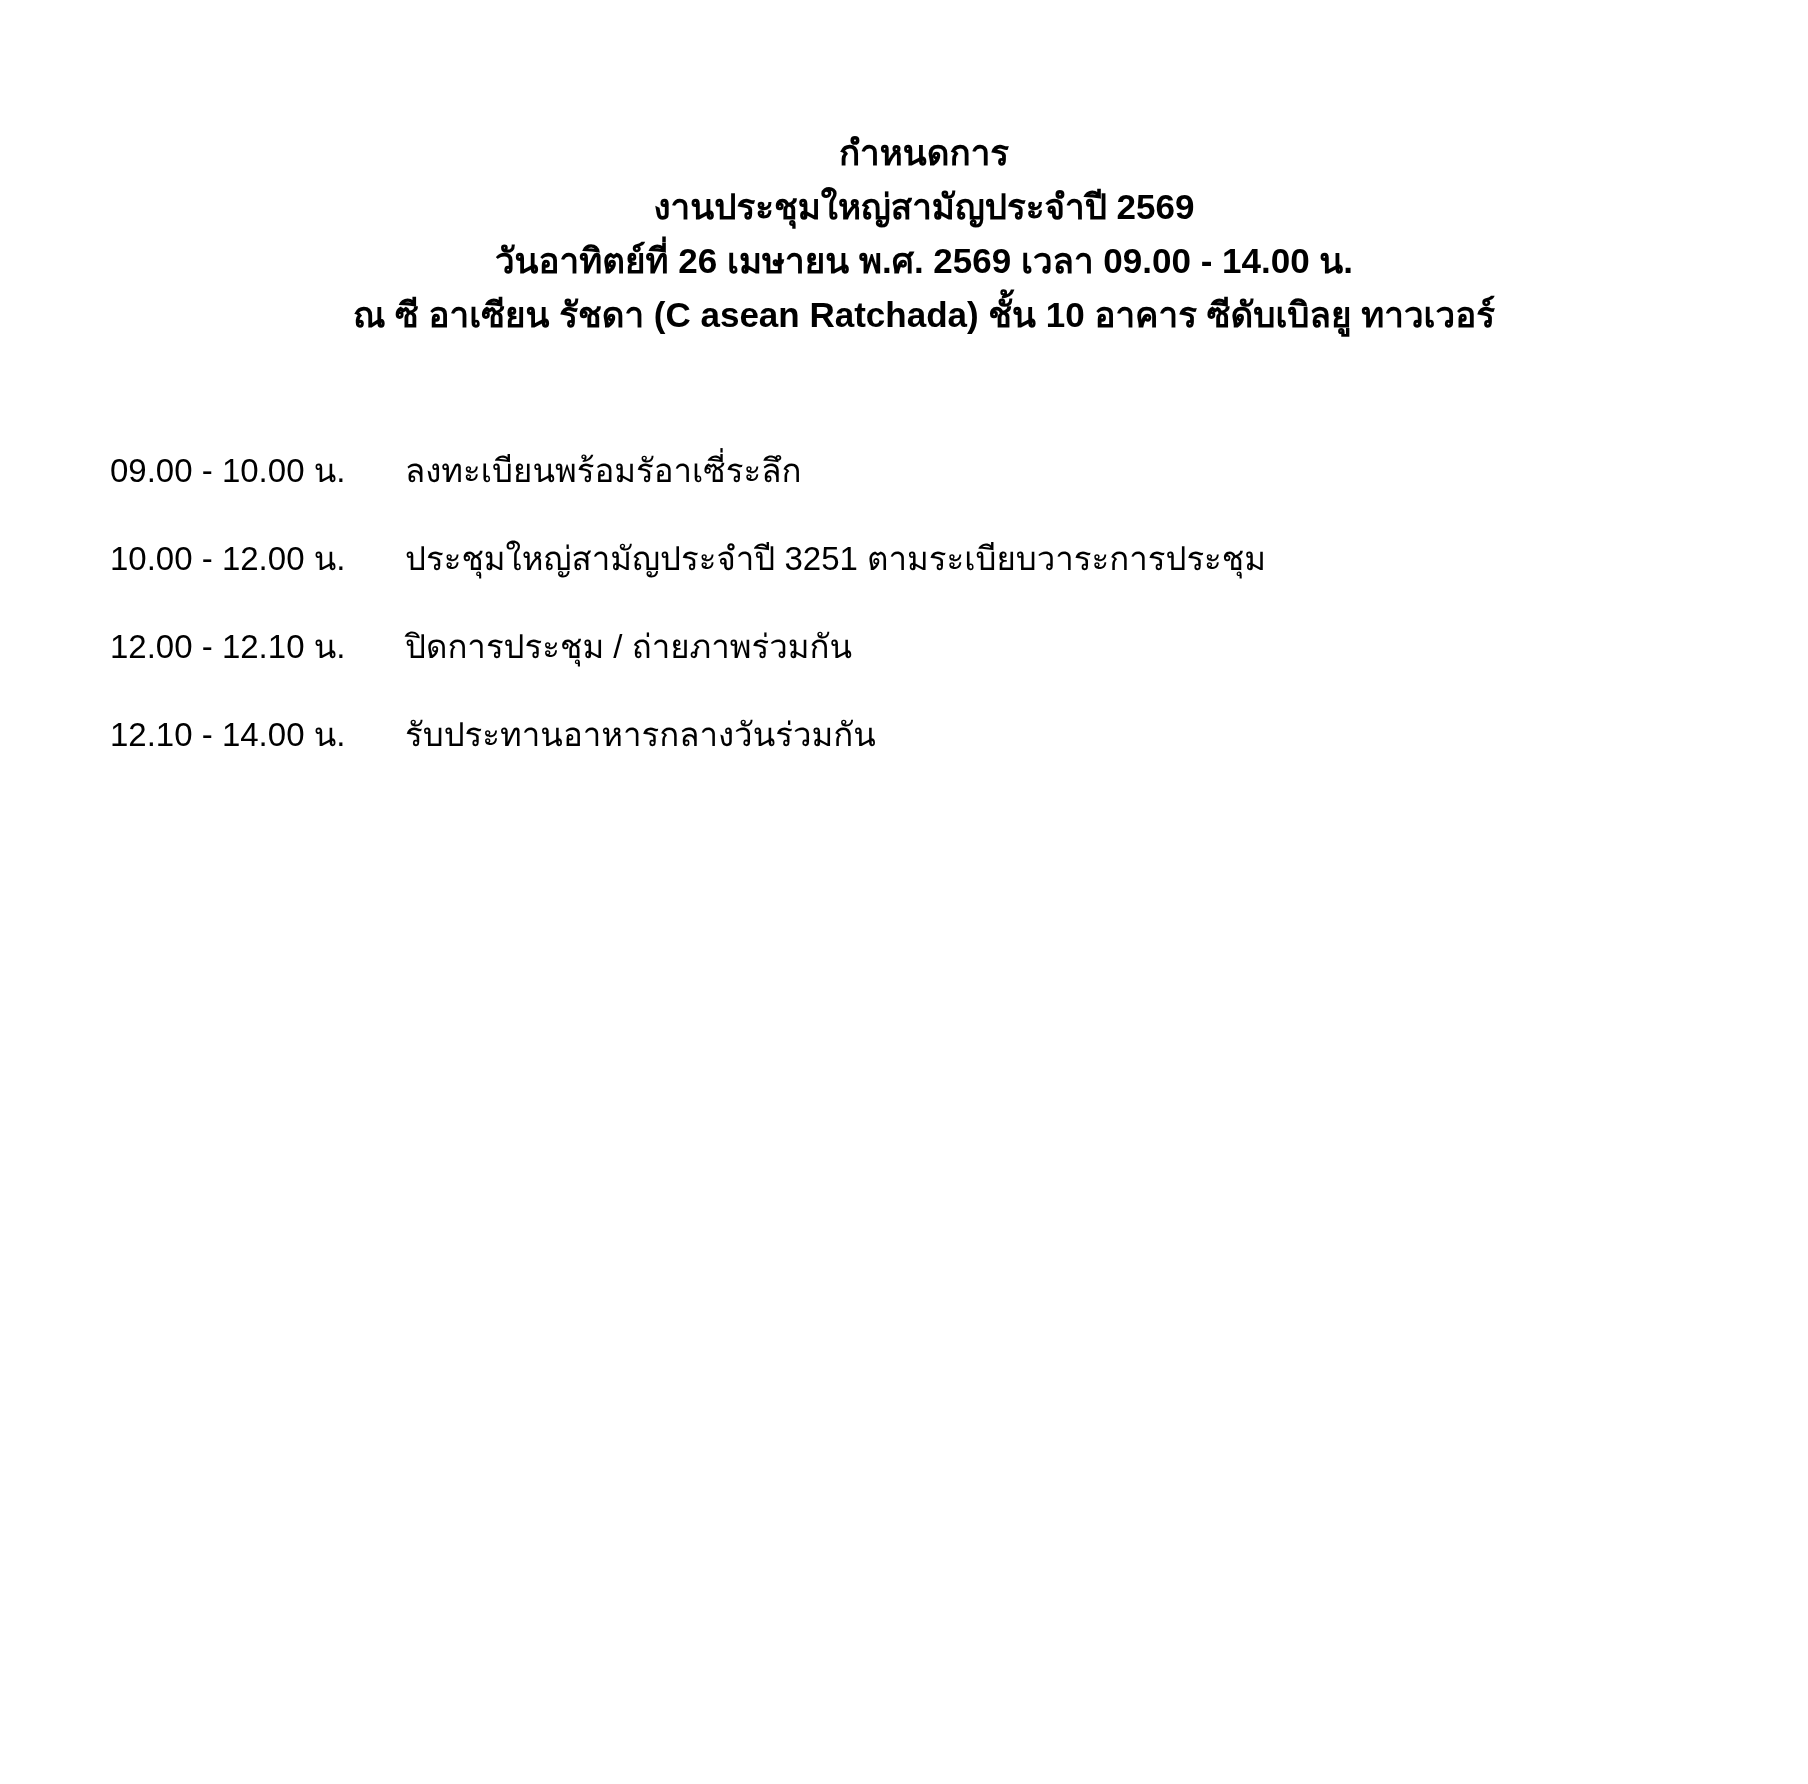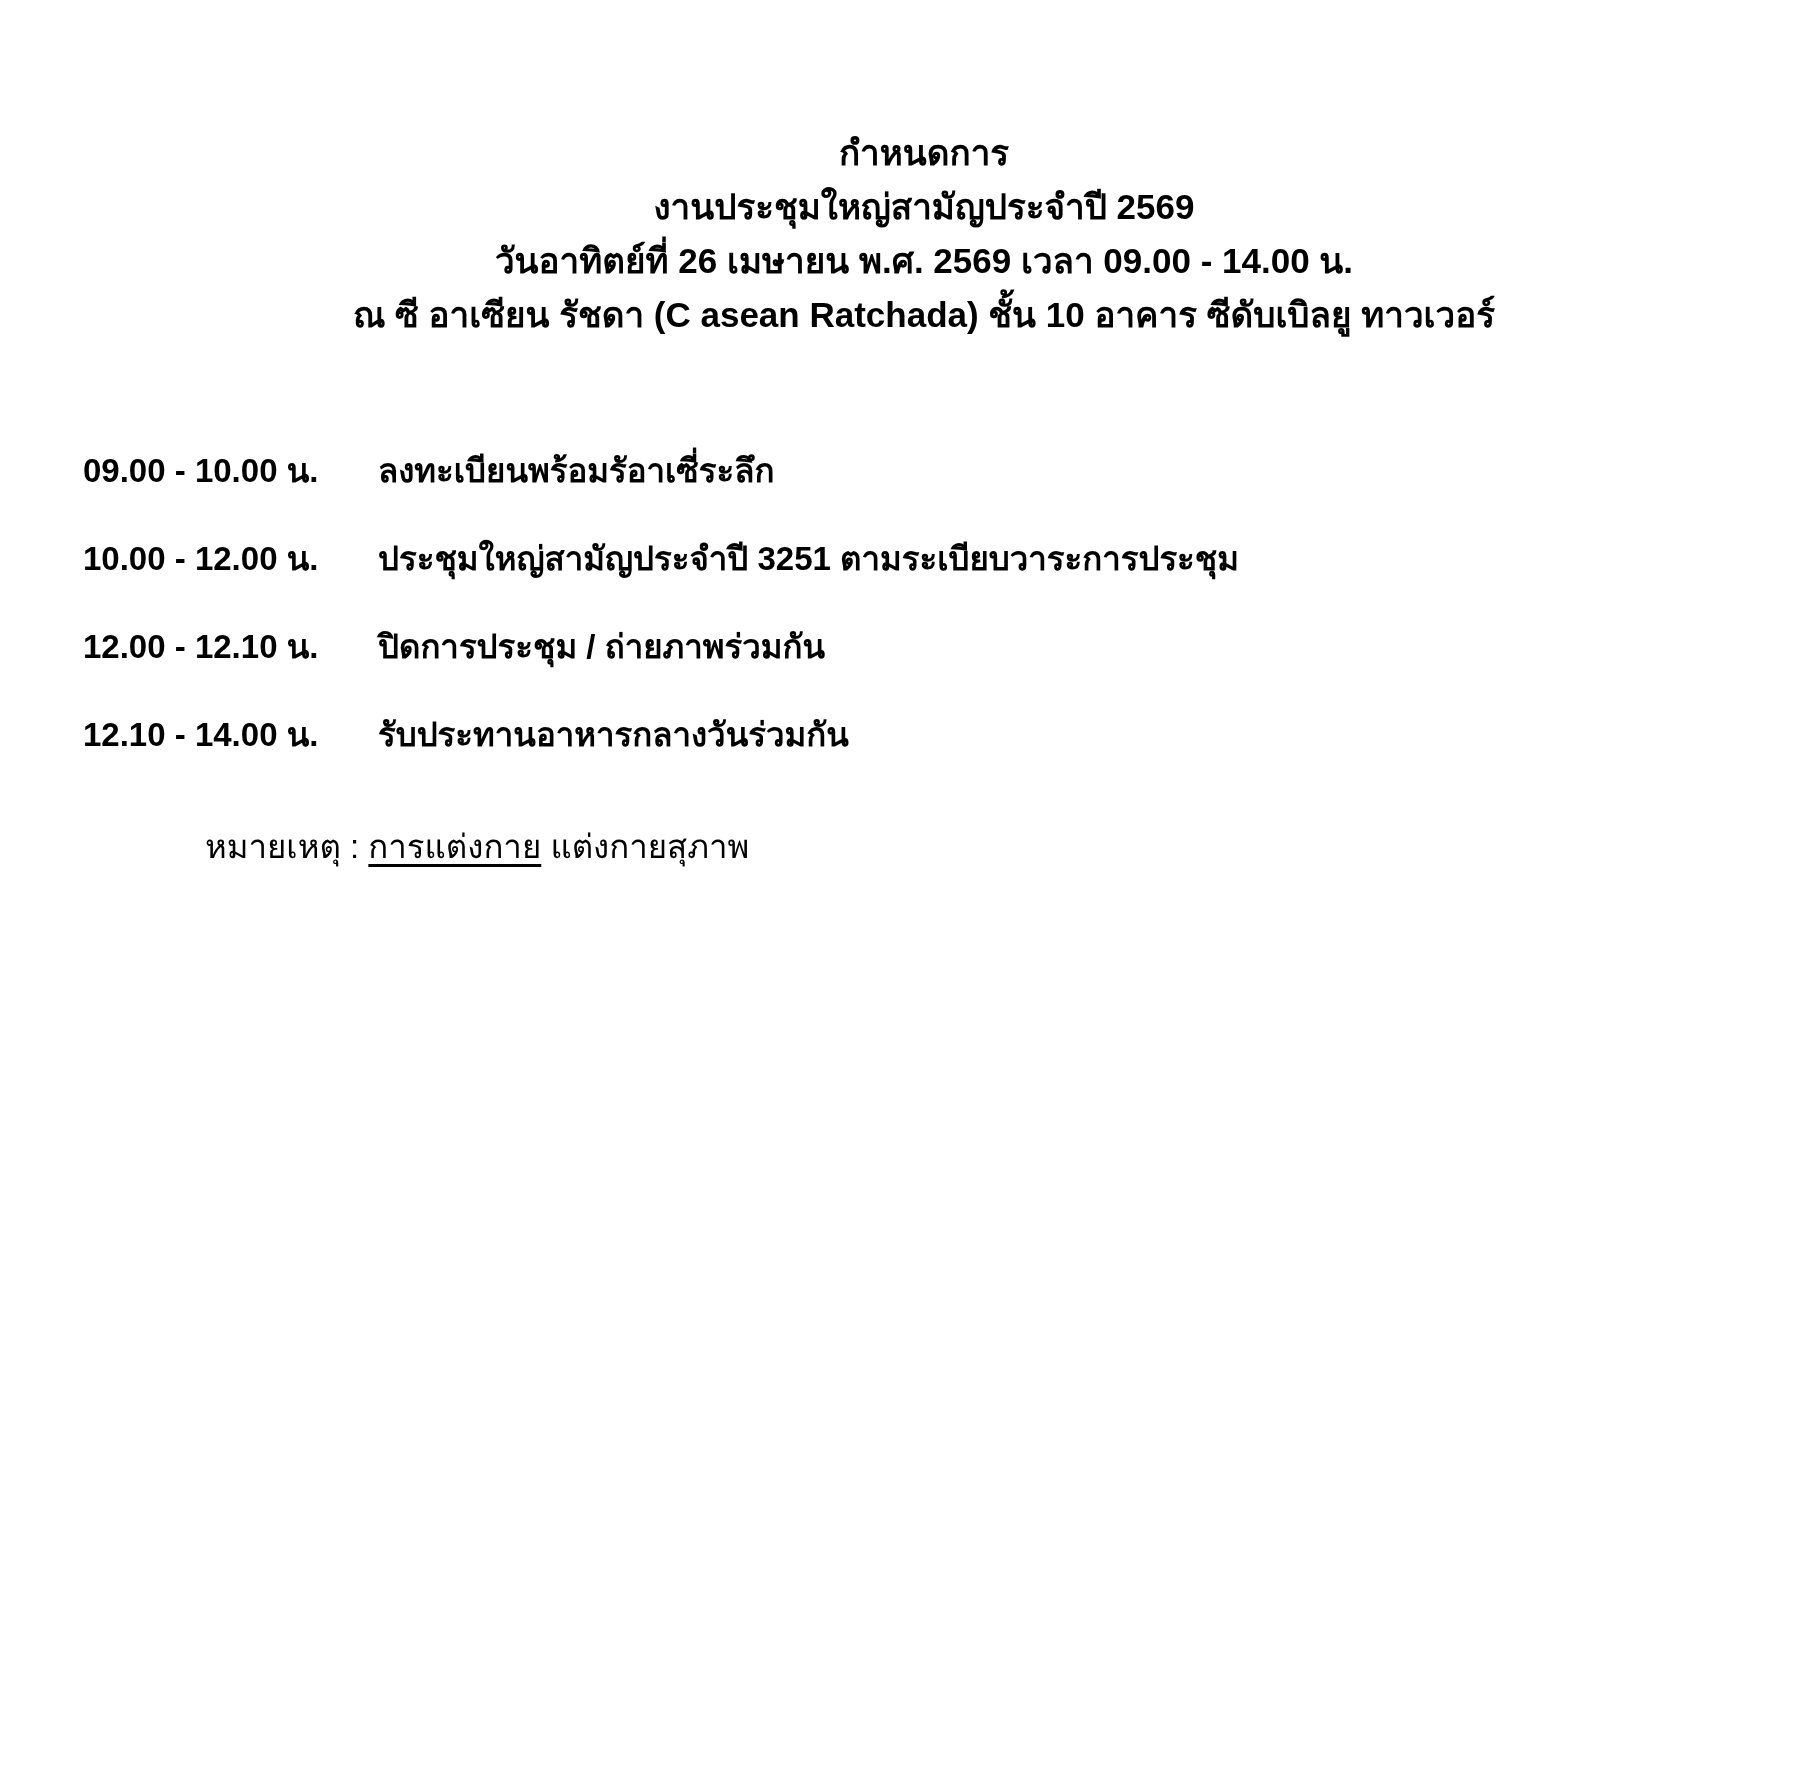"09.00 - 10.00 น." .schedule { font-weight: 700 -> 400; padding-left: 83px -> 110px }
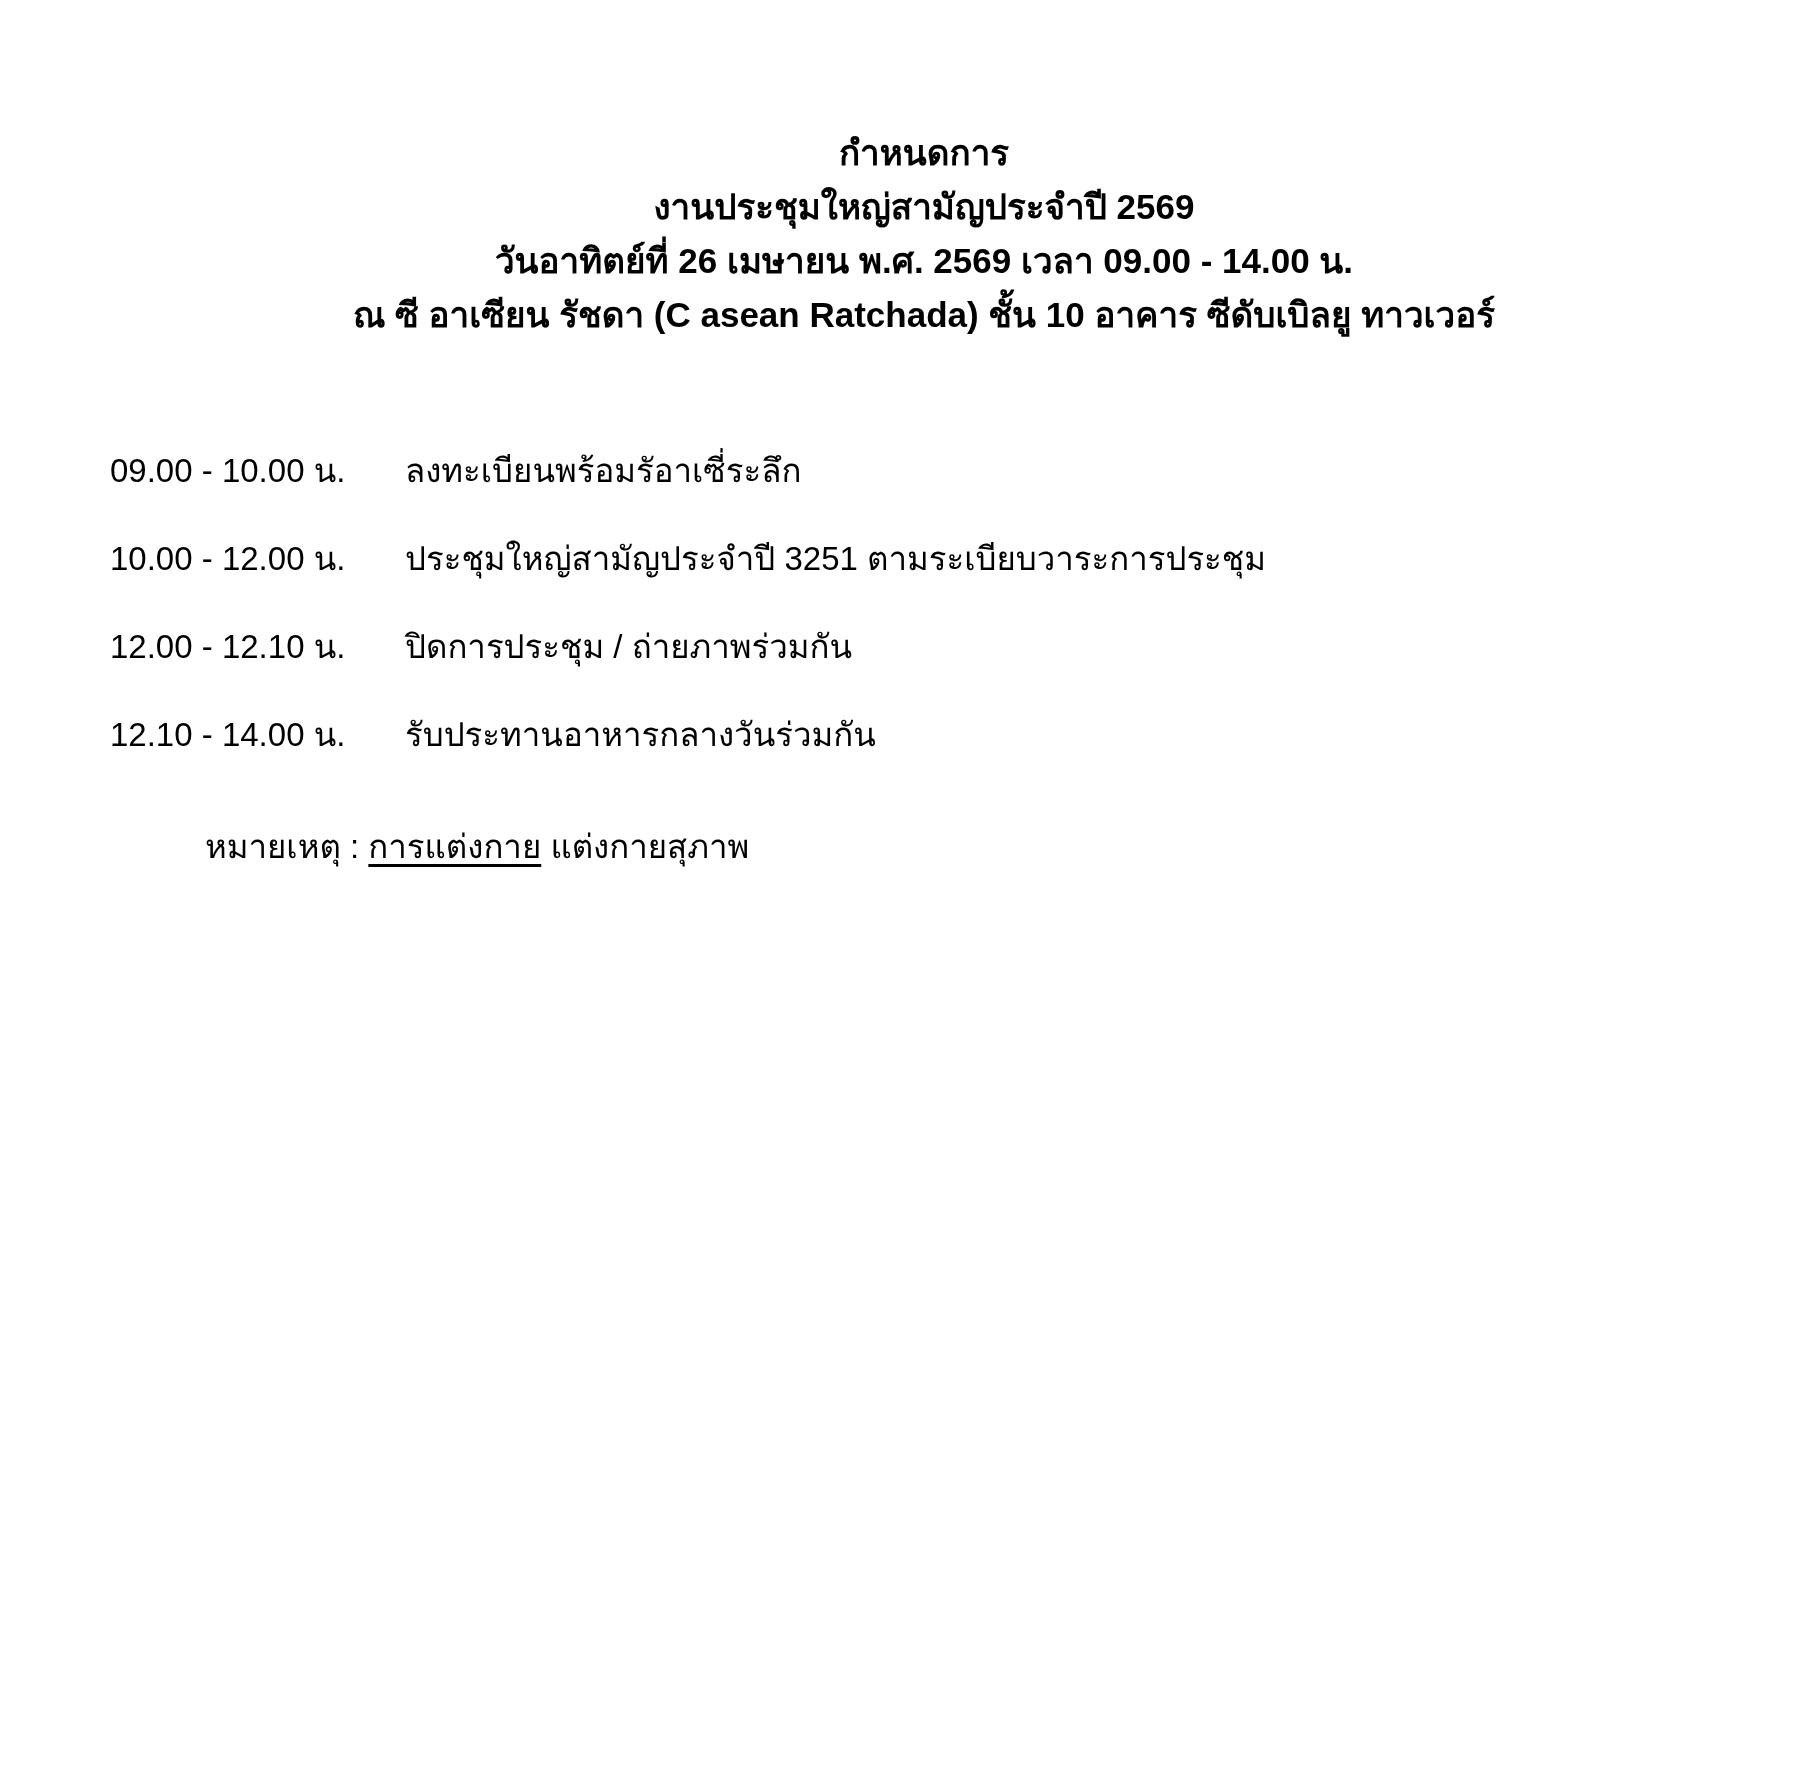"หมายเหตุ : การแต่งกาย แต่งกายสุภาพ" div.note { html: <div> <span>หมายเหตุ : </span><span>การแต่งกาย</span><span> แต่งกายสุภาพ</span> </div> -> none }
